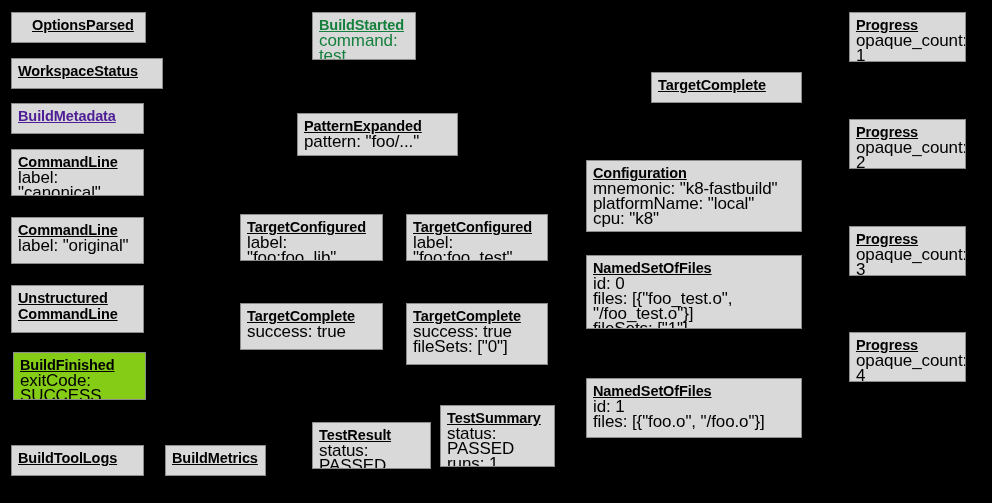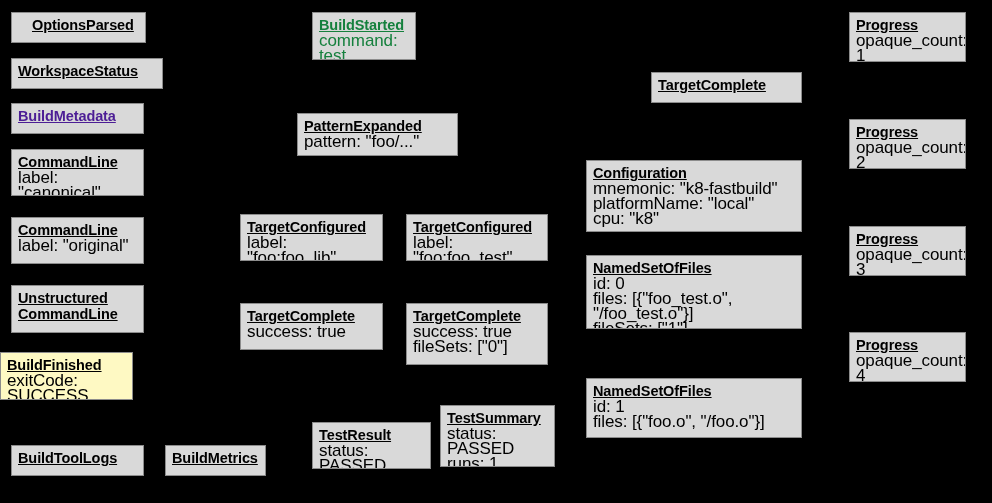"BuildFinished" div.node { background: #fef9c3 -> #84cc16; left: 0 -> 13px }
